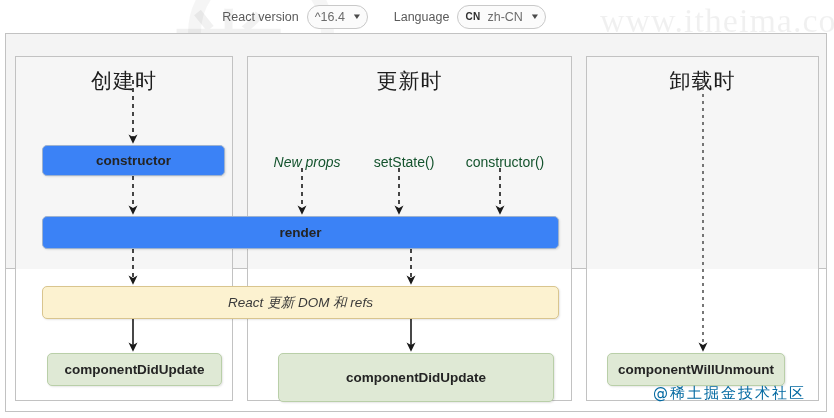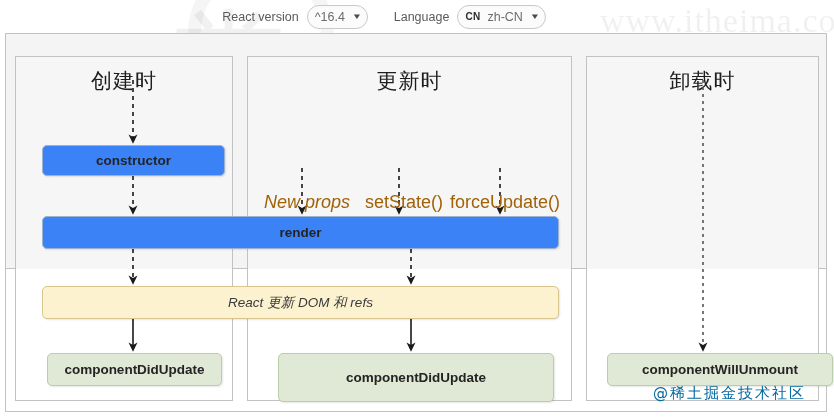"New props" .trigger-label { color: #a16207 -> #14532d; font-size: 18px -> 14px; margin-top: 38px -> none }
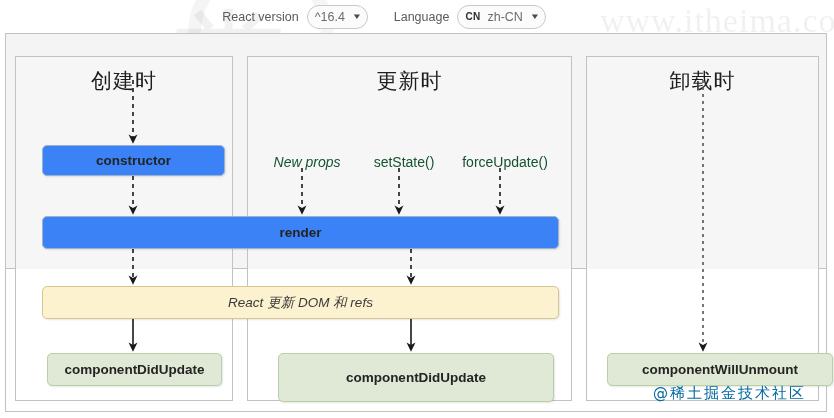"forceUpdate()" div.trigger-label { text: forceUpdate -> constructor }
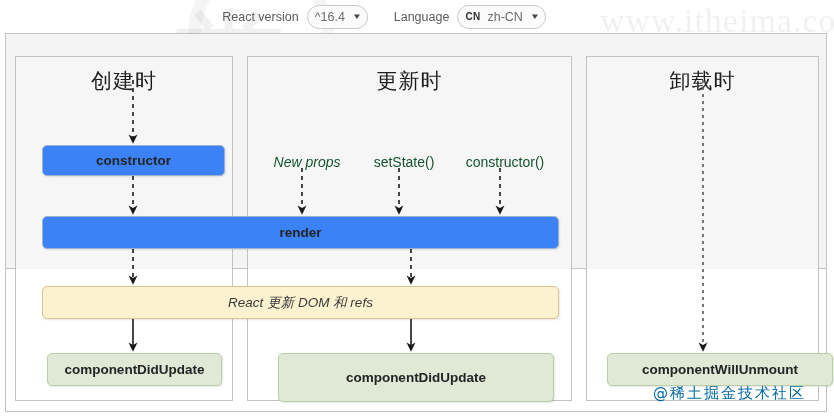"componentWillUnmount" #box-willunmount { width: 226px -> 178px }
